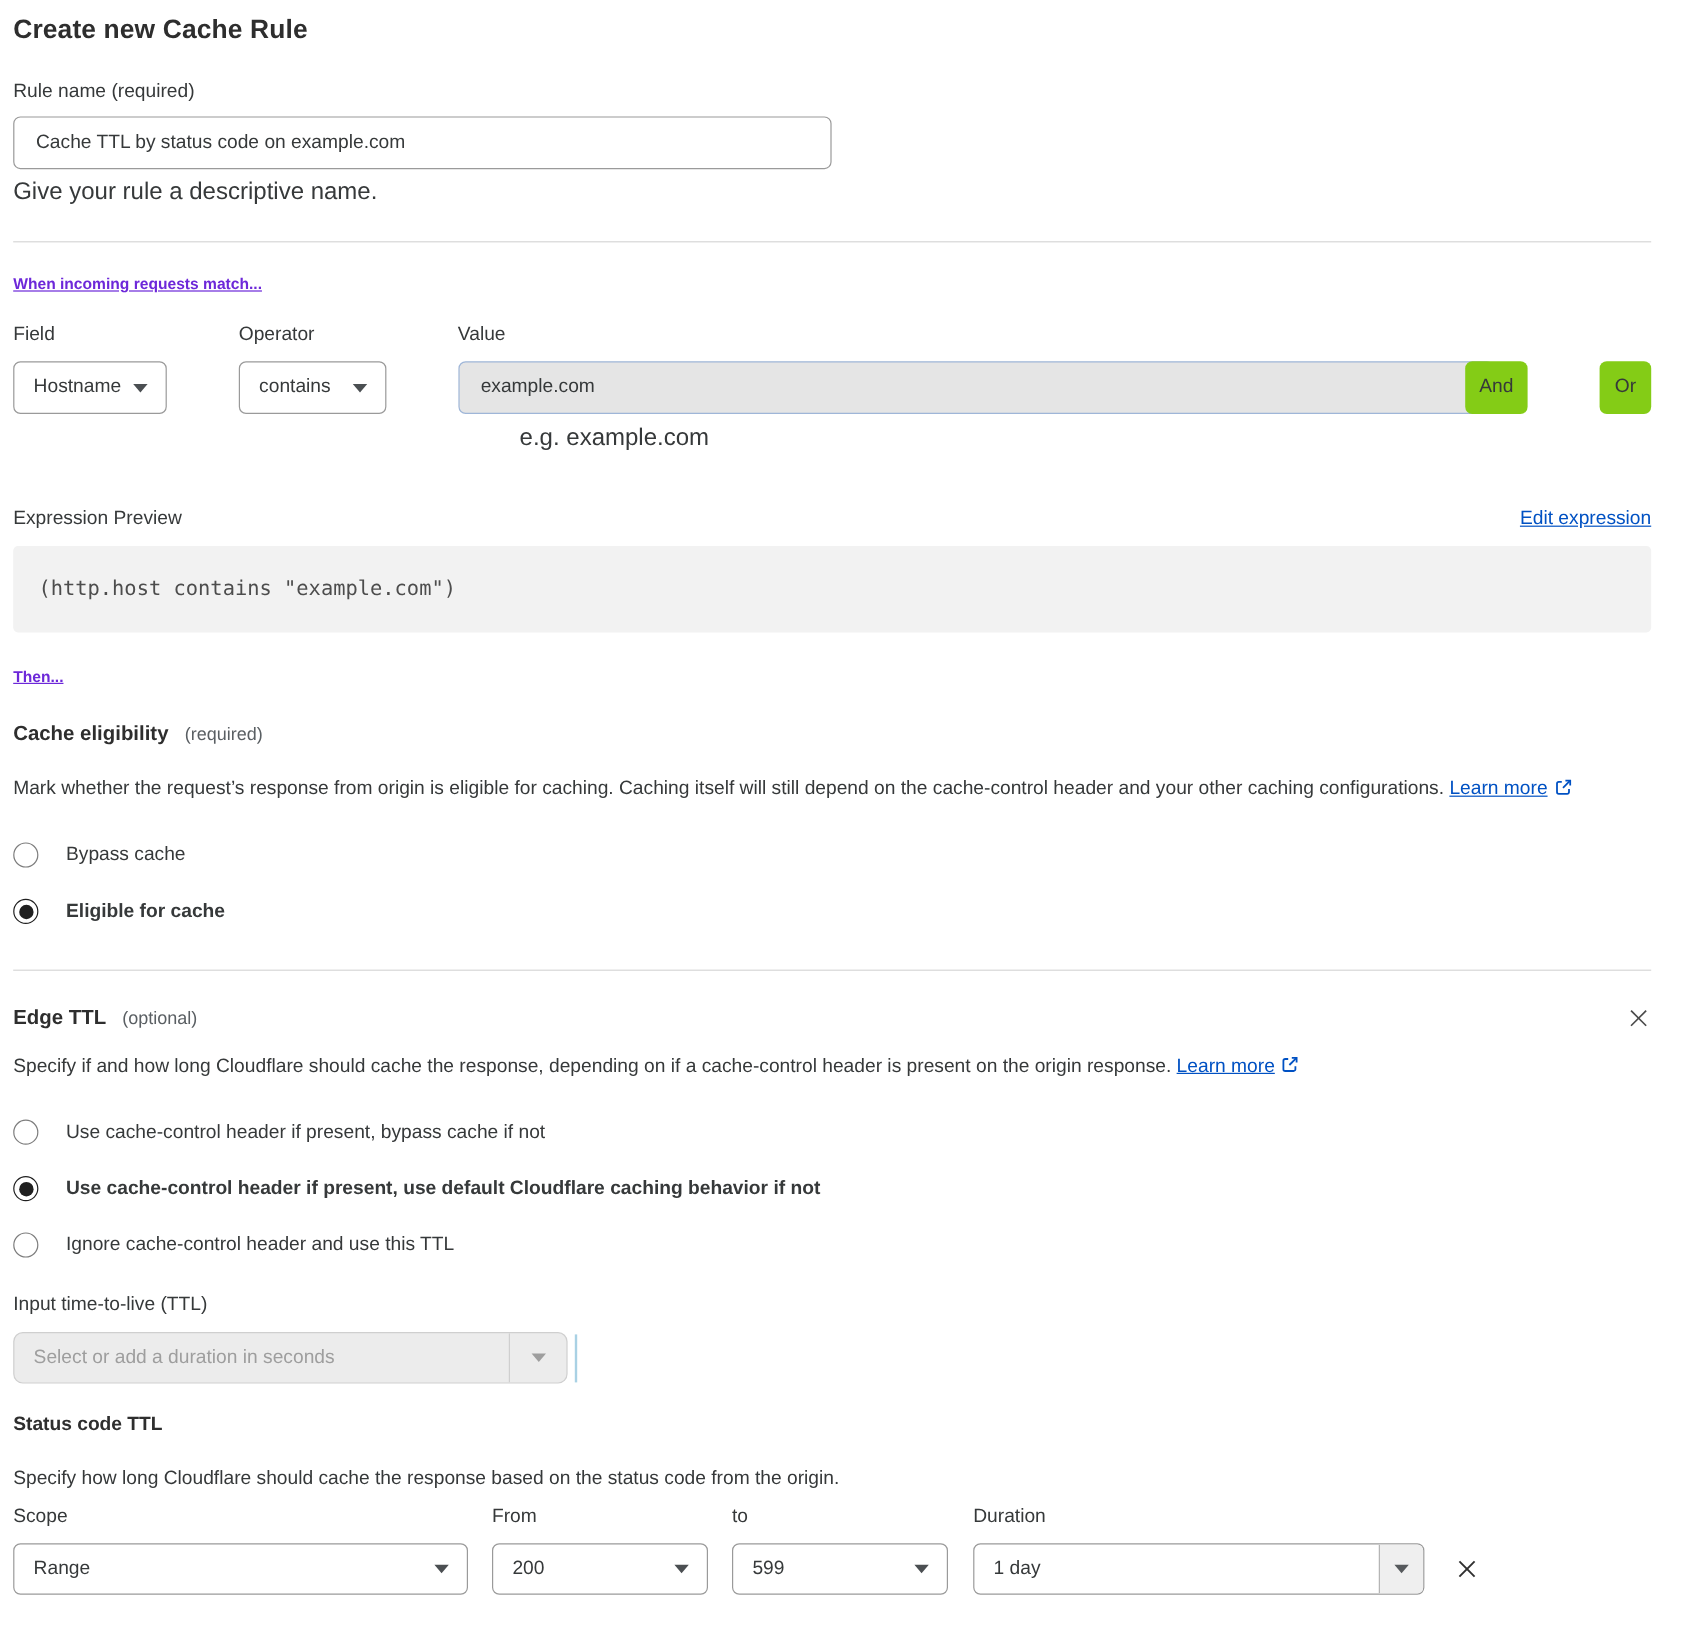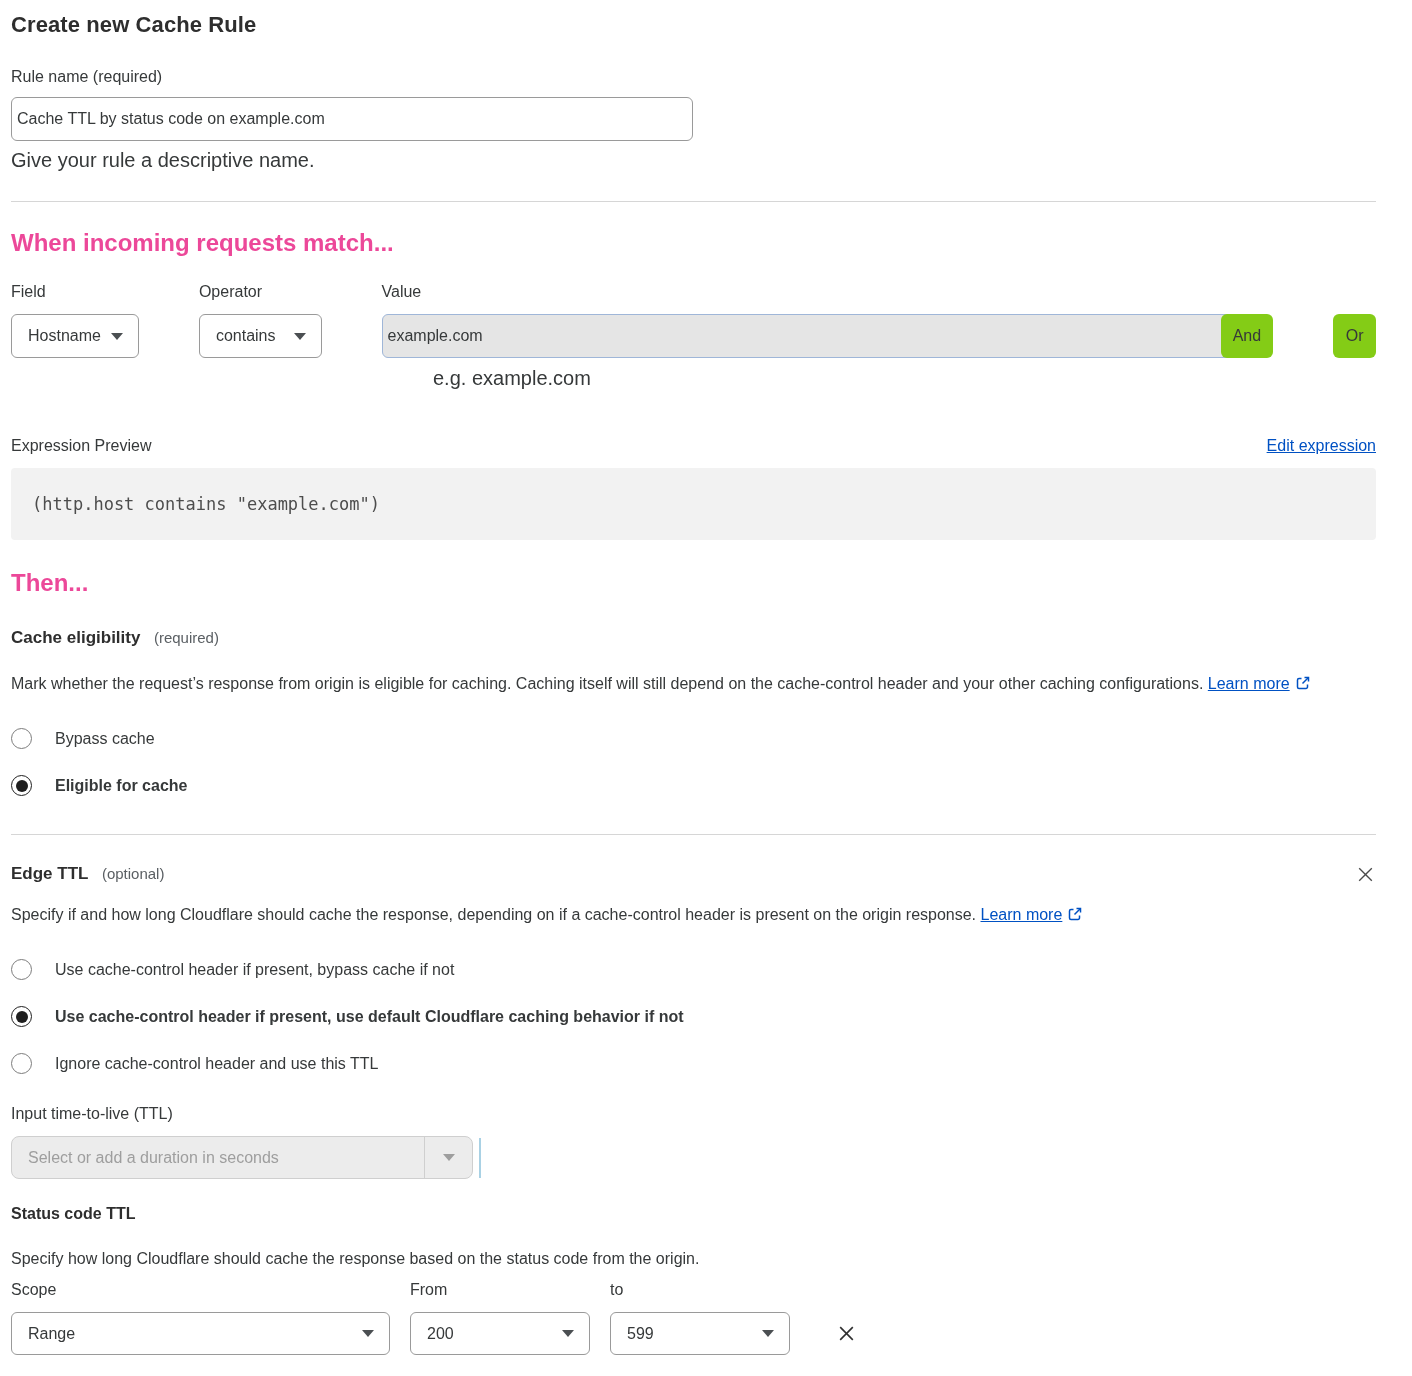"Cache TTL by status code" .text-input { padding: 0 5px -> 0 18px }
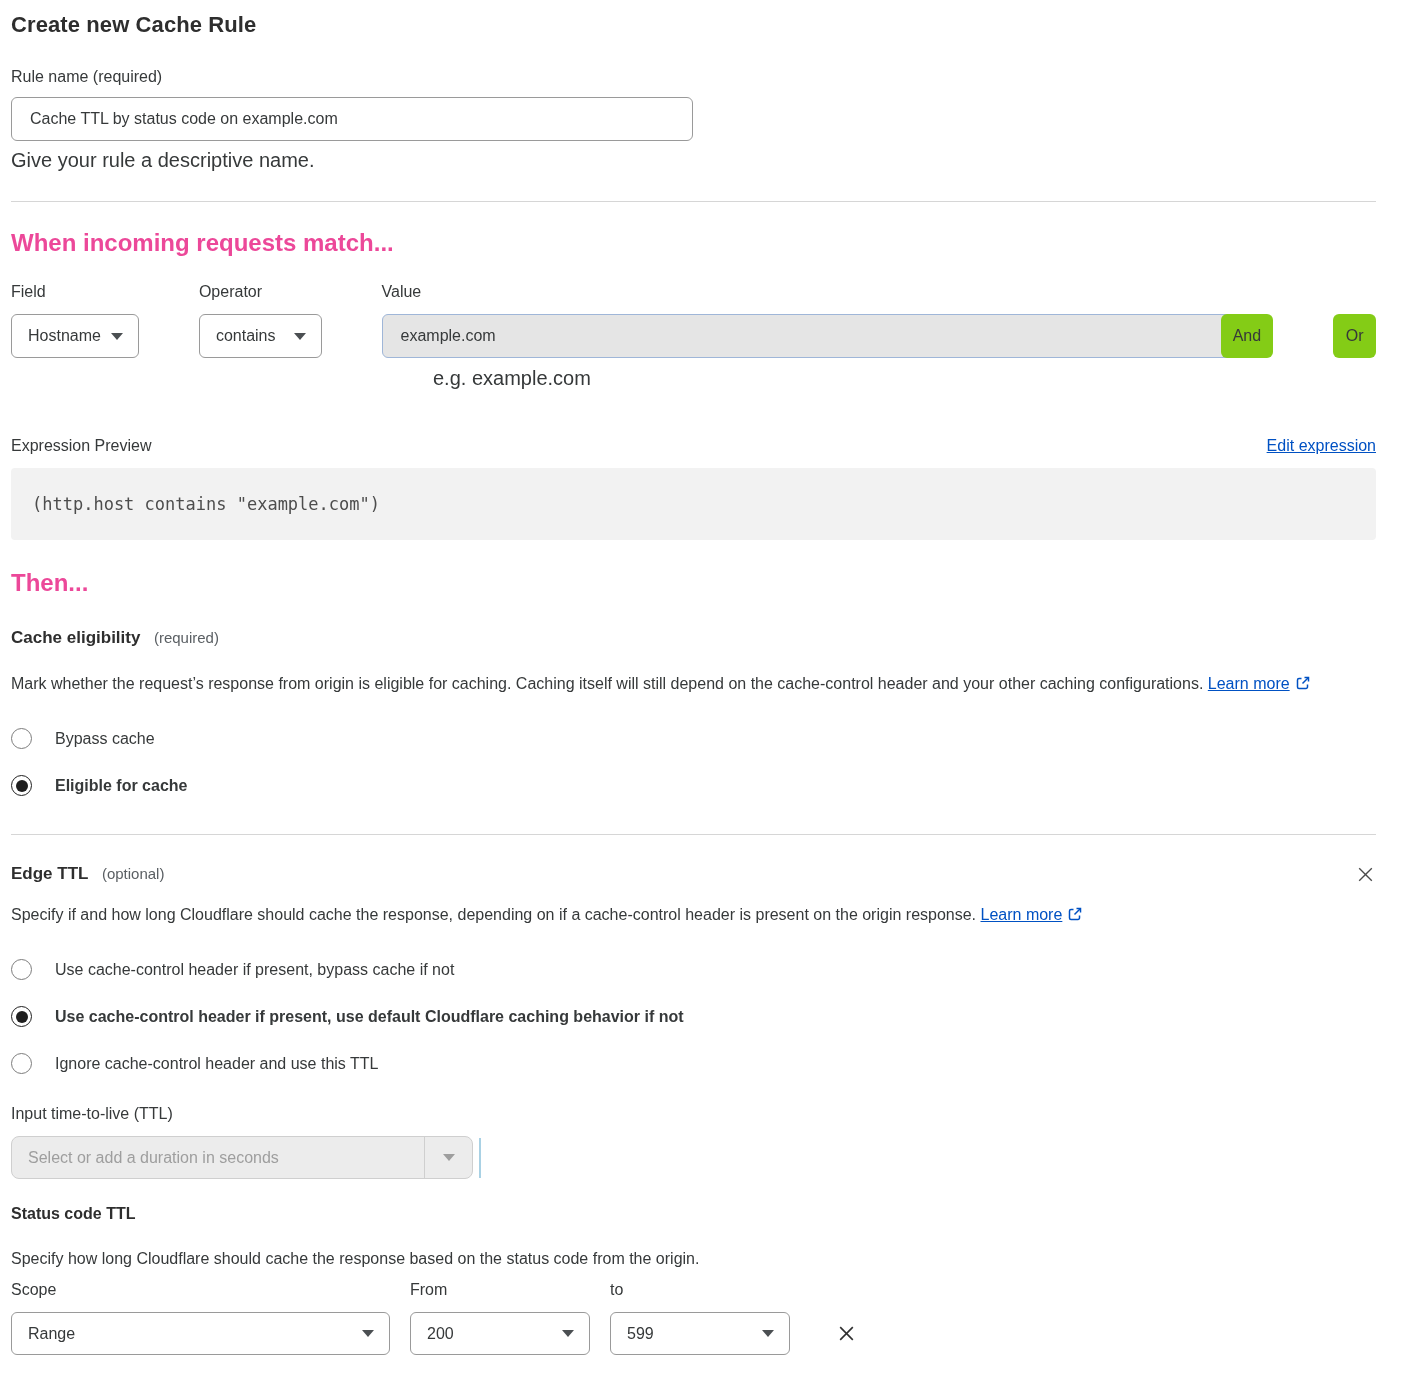"When incoming requests match..." h2 { color: #ec4899 -> #6d28d9; font-size: 24px -> 13px; text-decoration: none -> underline }
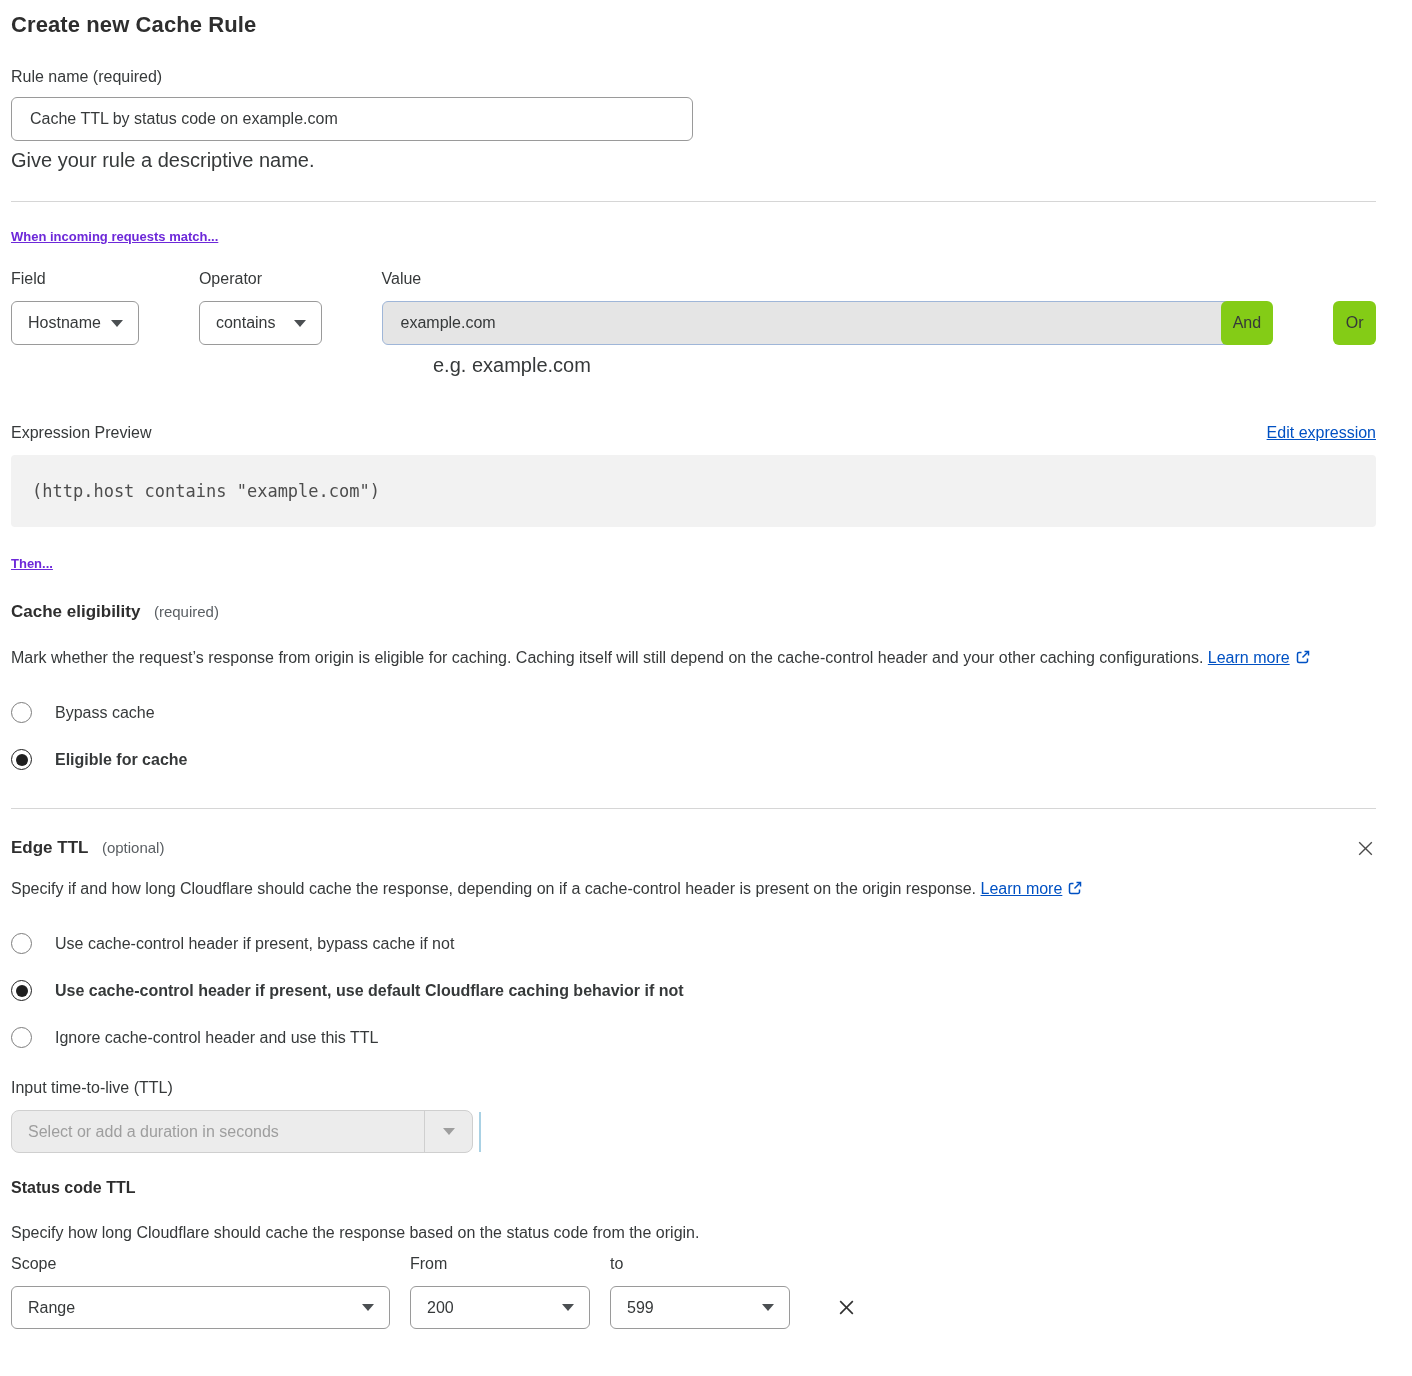"Duration" div.col { html: none -> <div> <label>Duration</label> <div> <span>1 day</span> <span> <span></span> </span> </div> </div> }
